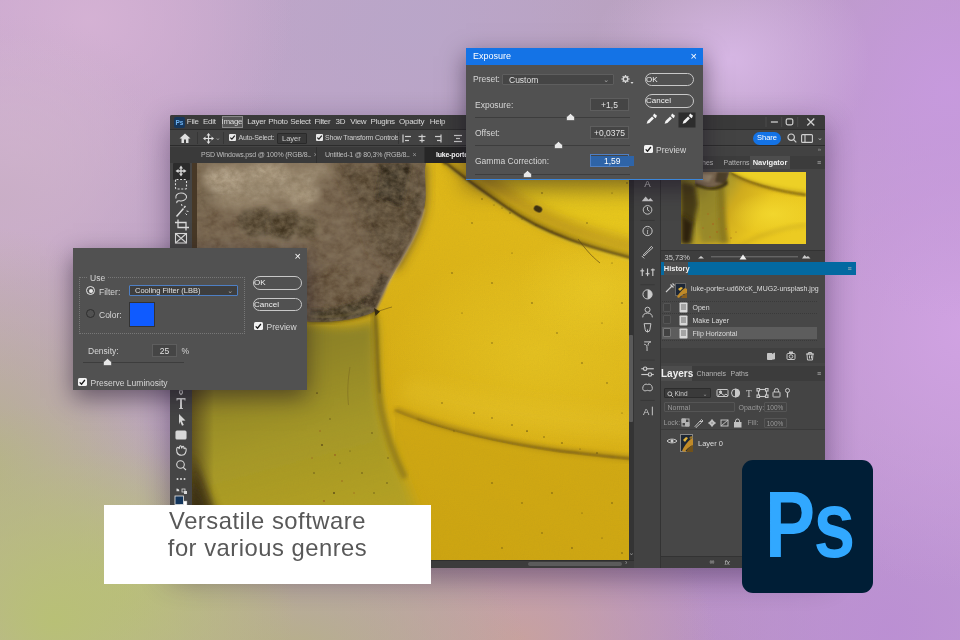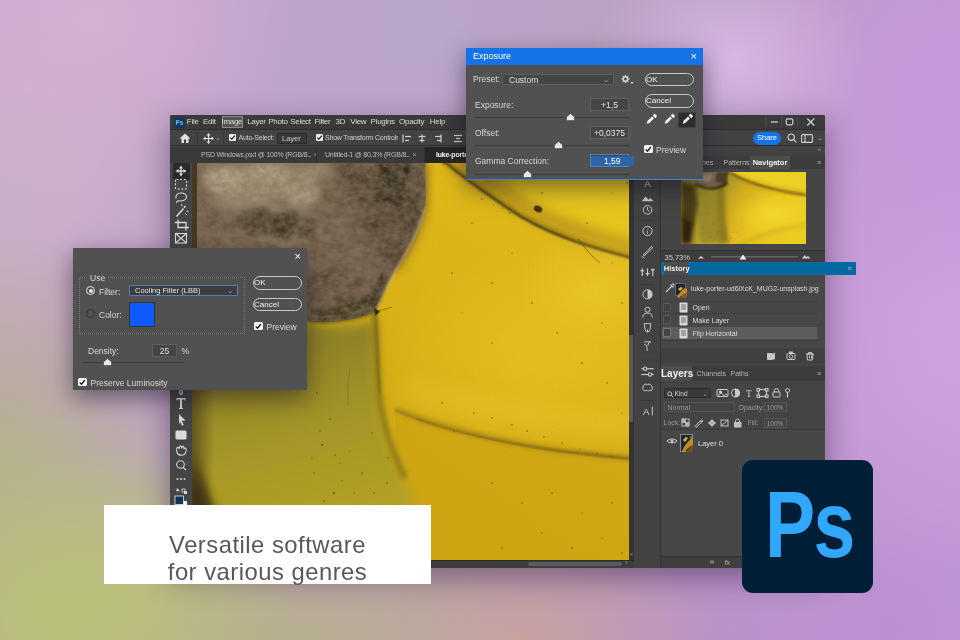"Versatile software" #textbox div { margin-top: 26px -> 2px }
